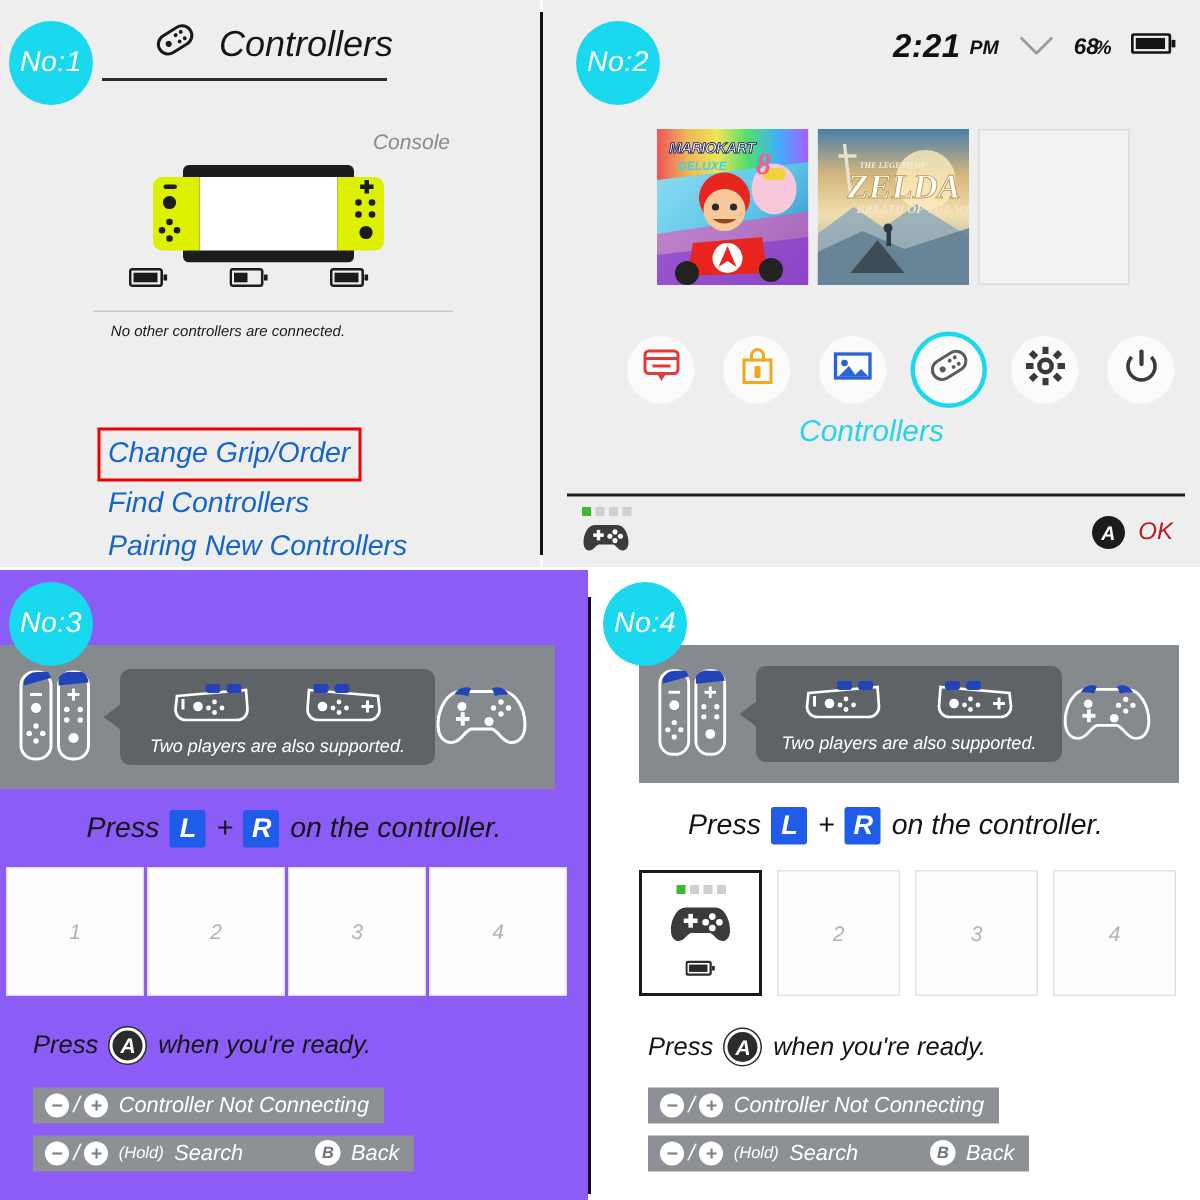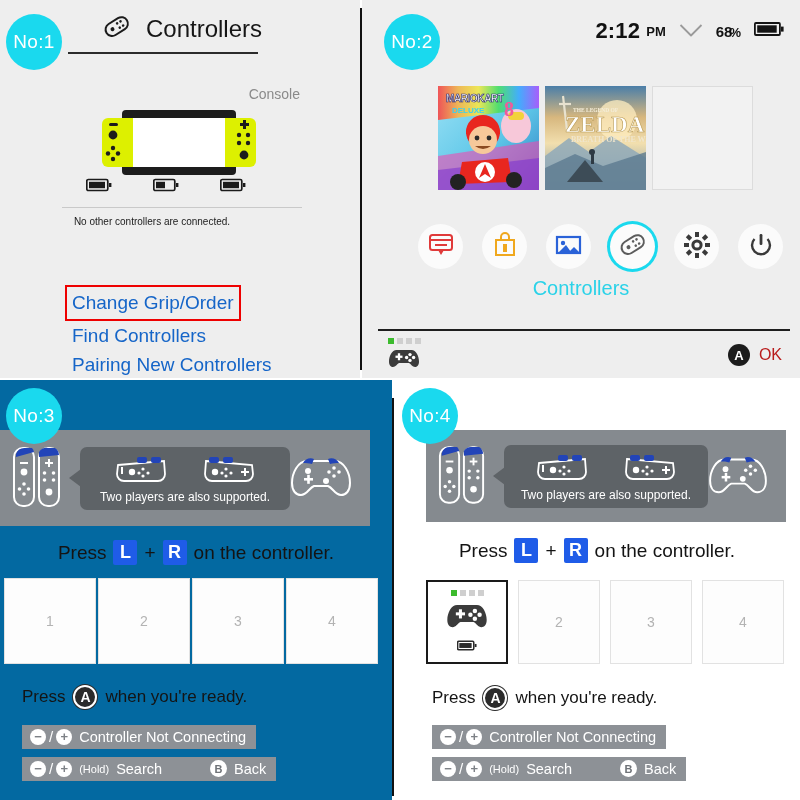"No:1" .sheet { font-style: none -> italic }
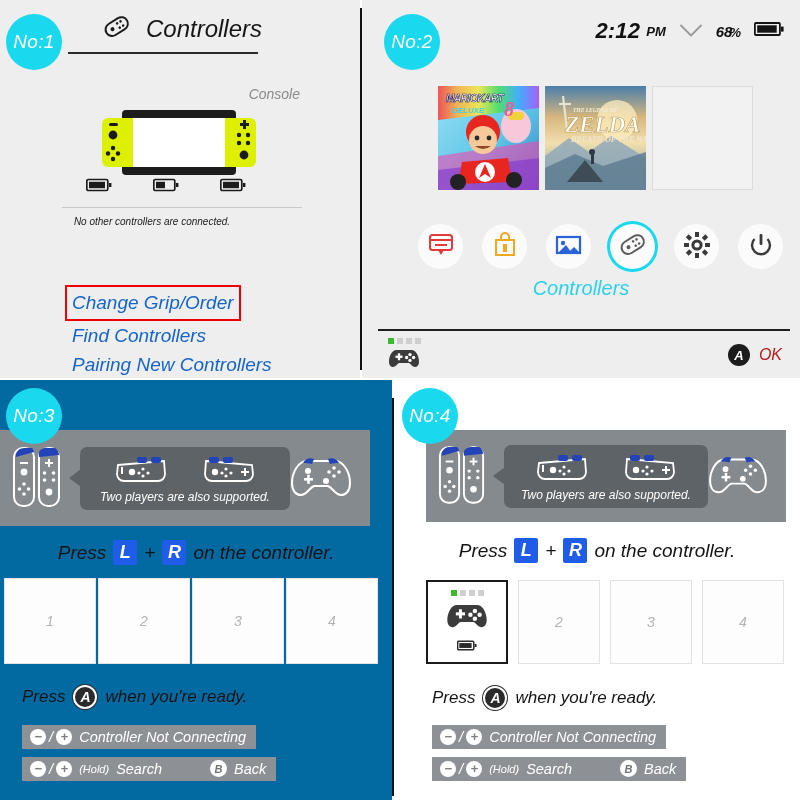"2:12" span.clock { text: 2:12 -> 2:21 }
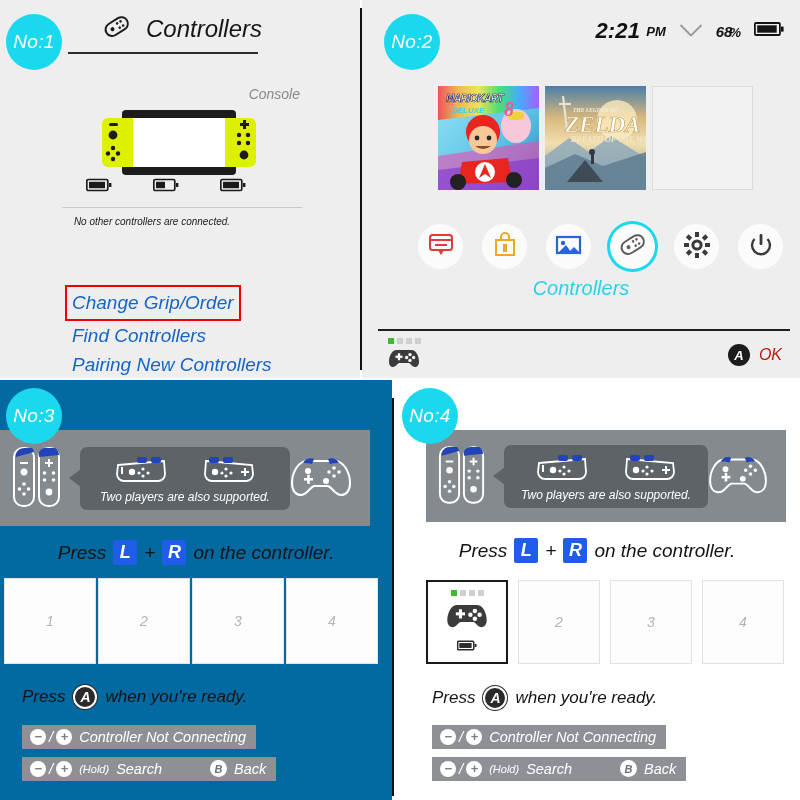"No:3" #panel-3 { background: #0369a1 -> #8b5cf6 }
